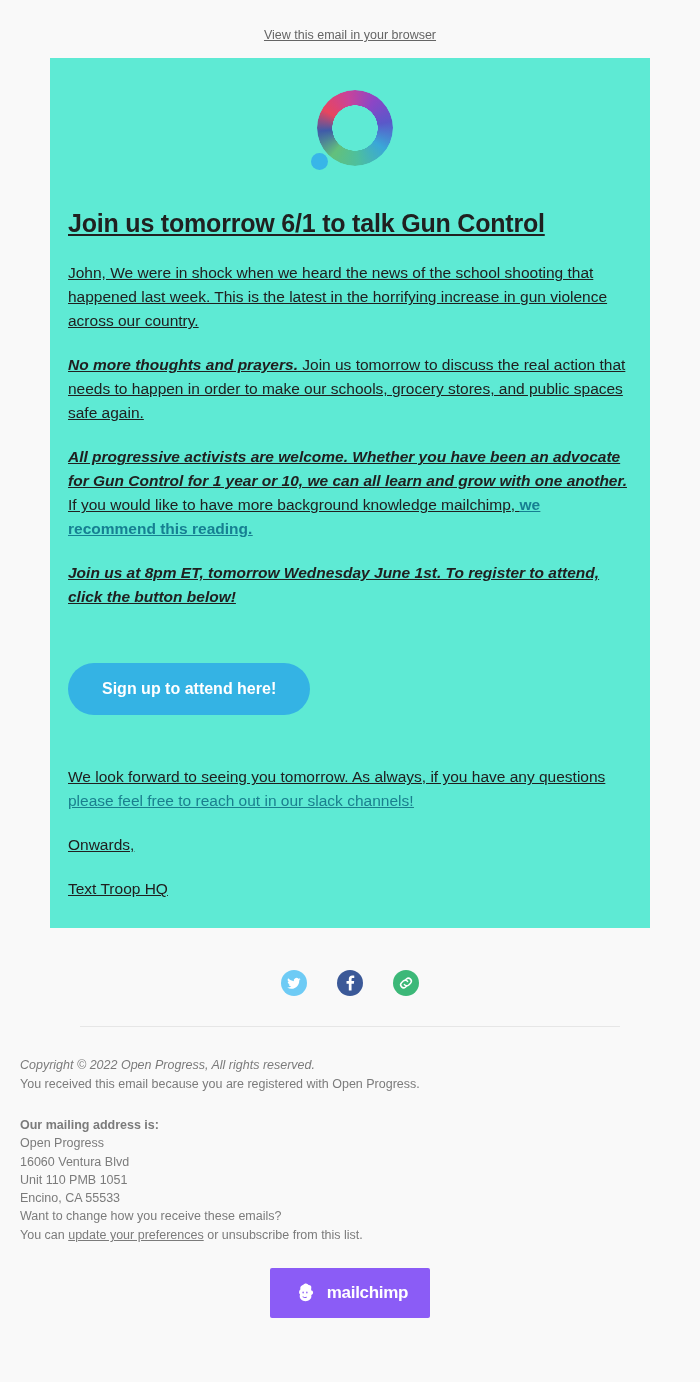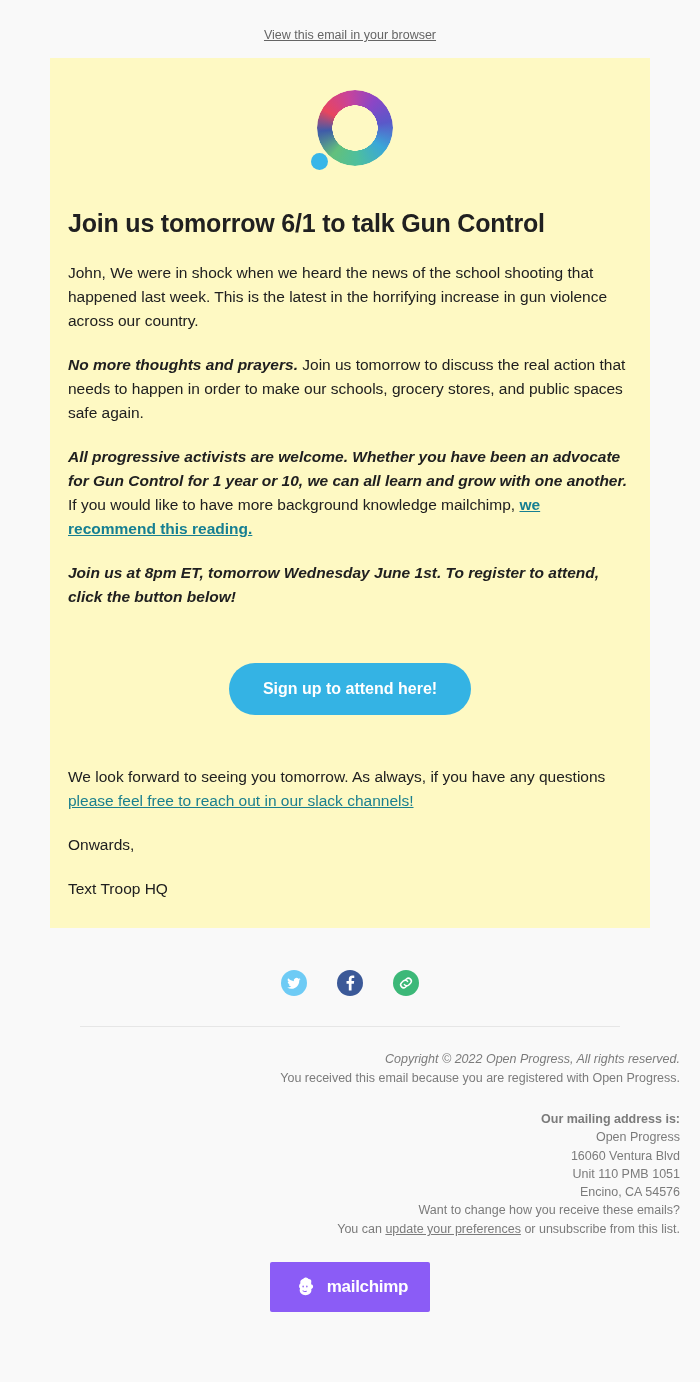"Join us tomorrow 6/1 to" .card { background: #fef9c3 -> #5eead4; text-decoration: none -> underline }
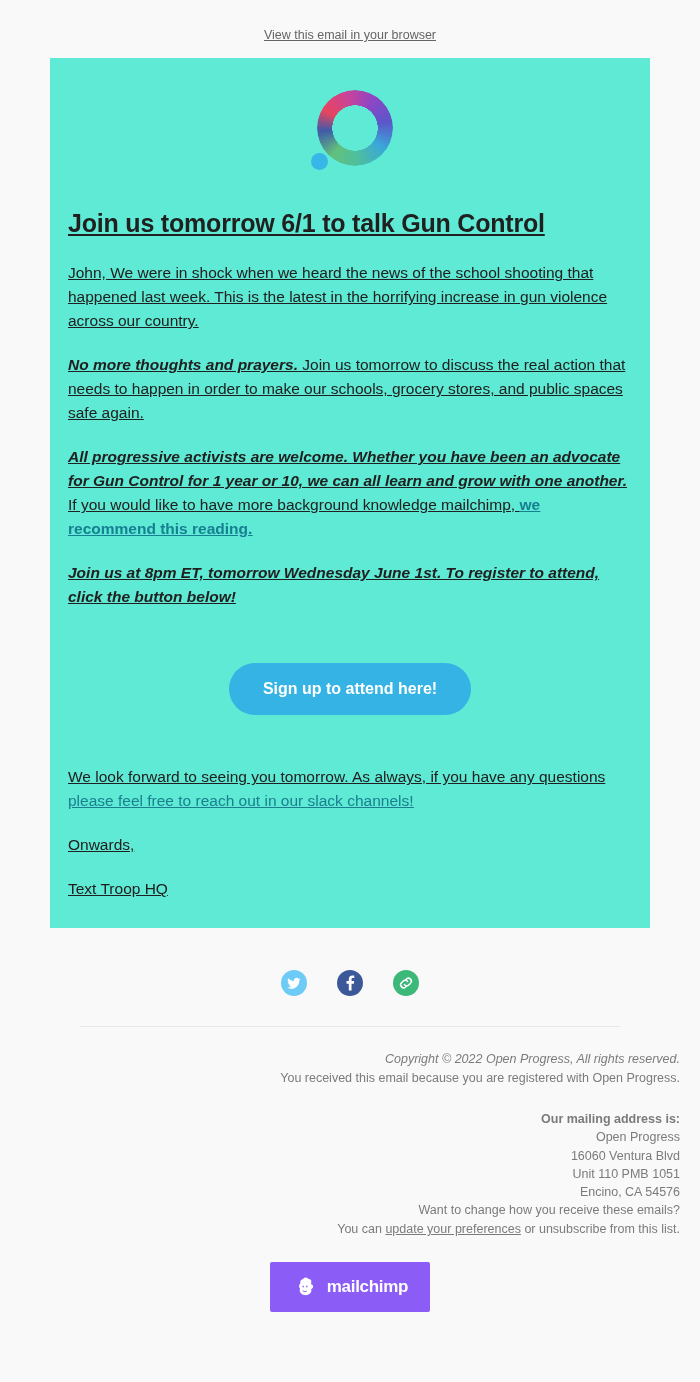"Sign up to attend here!" .cta-wrap { text-align: center -> left }
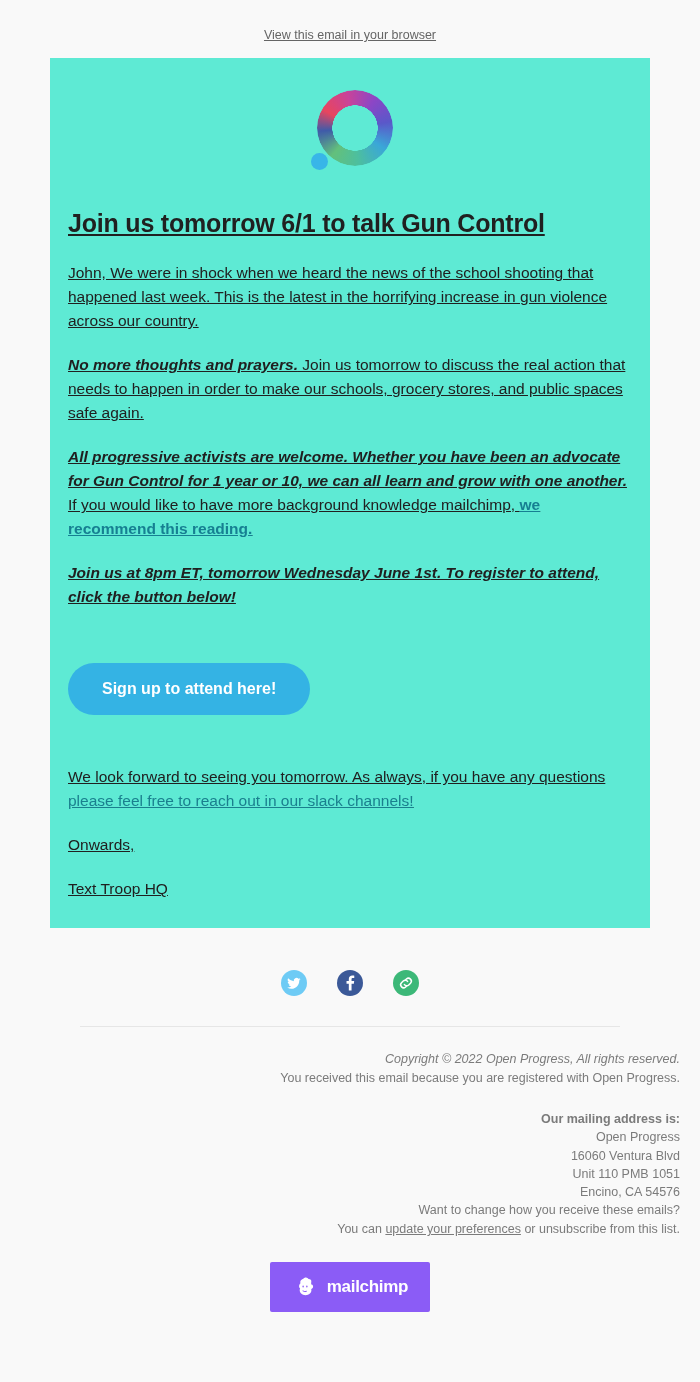"Copyright © 2022 Open Progress," .footer { padding: 23px 20px 0 20px -> 29px 20px 0 20px; text-align: right -> left }
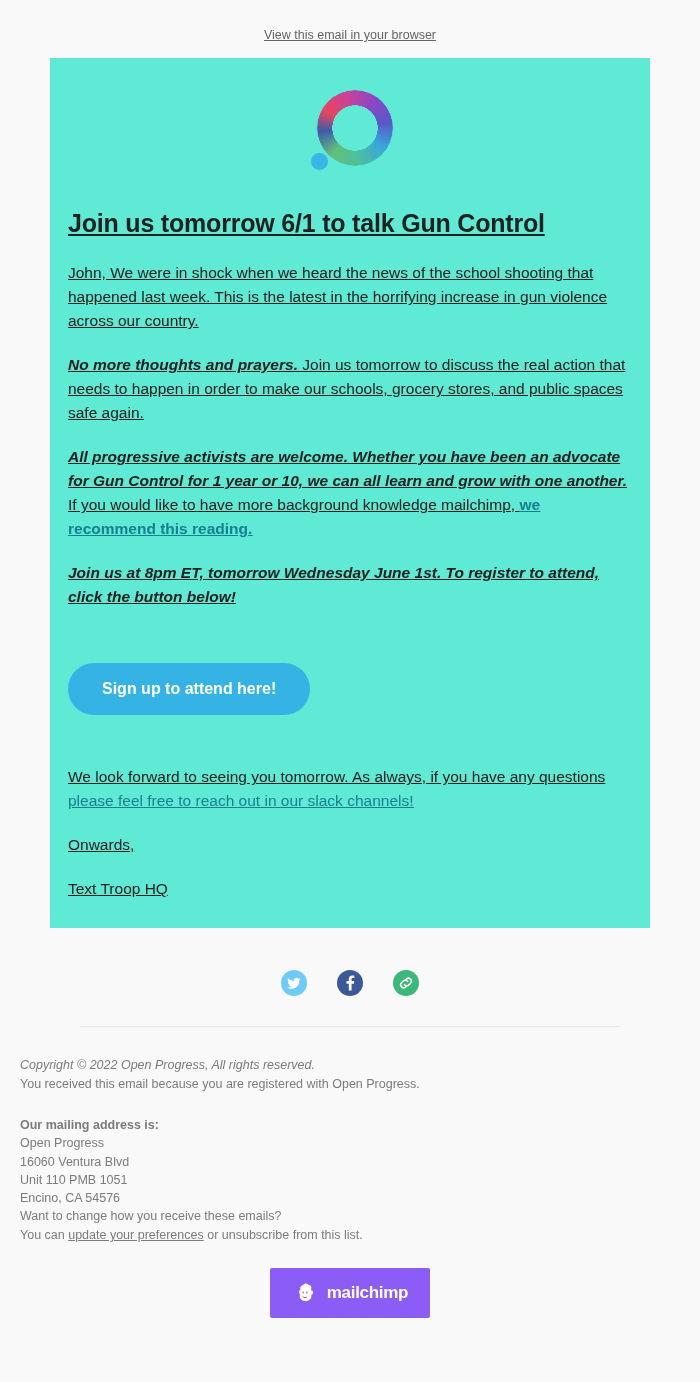"Encino, CA 54576" div { text: 54576 -> 55533 }
